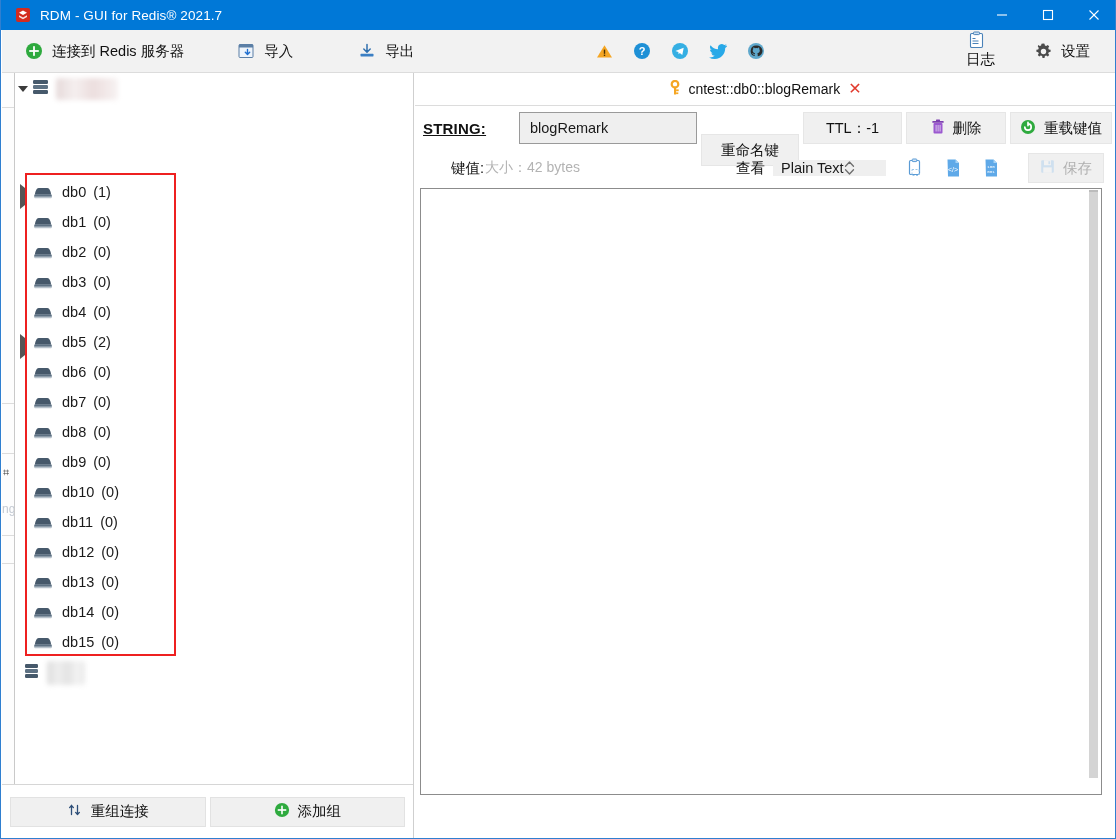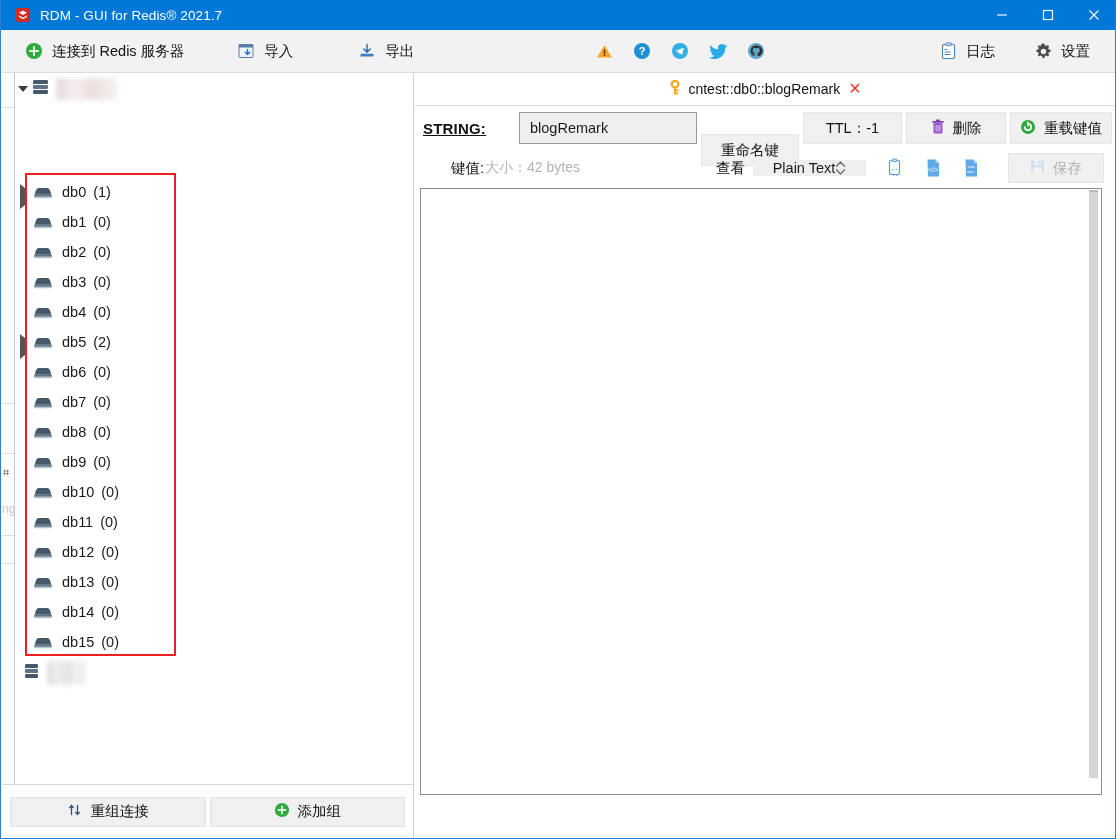"日志" .tb-log { flex-direction: none -> column }
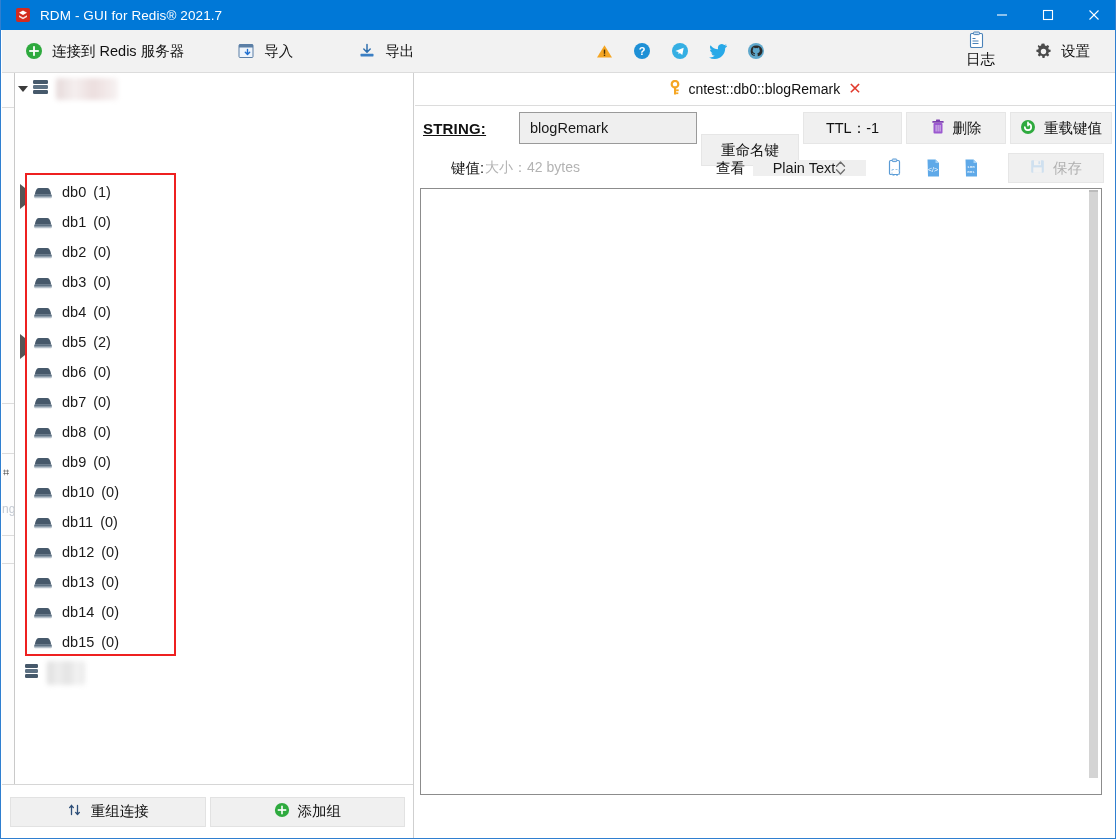"Plain Text" .combo { justify-content: center -> flex-start }
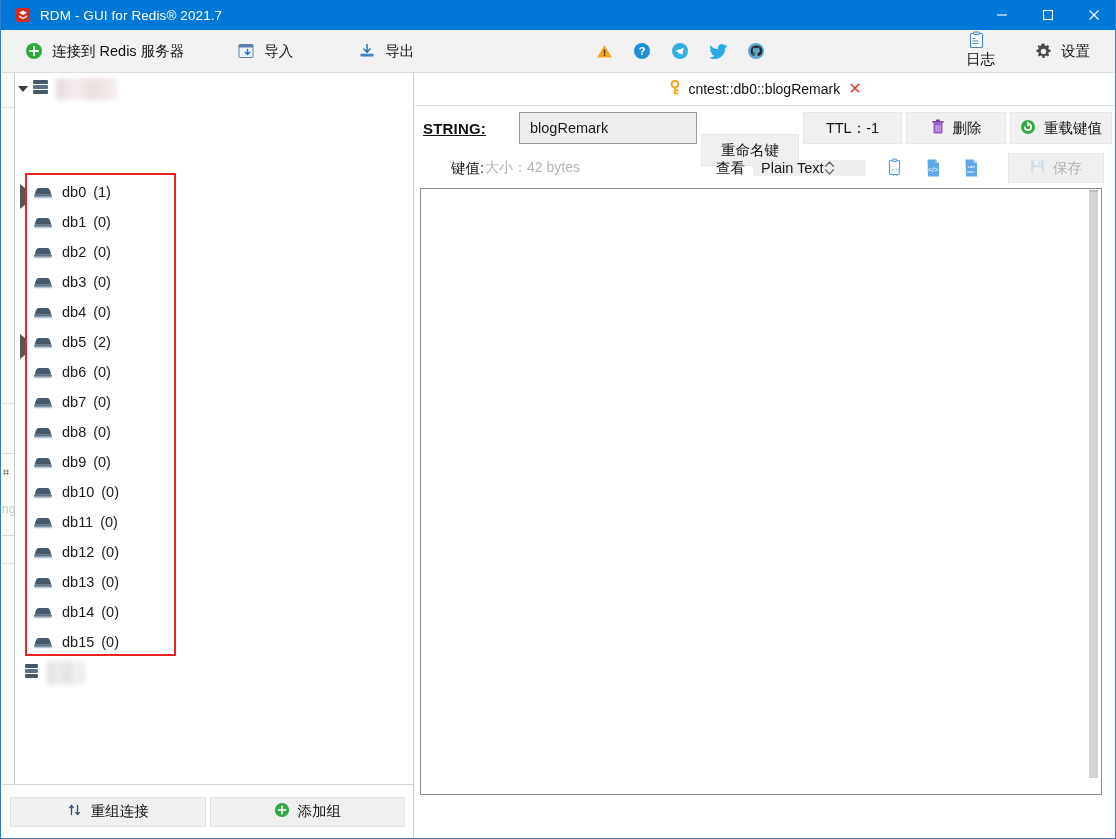"保存" .save-btn { width: 96px -> 76px }
